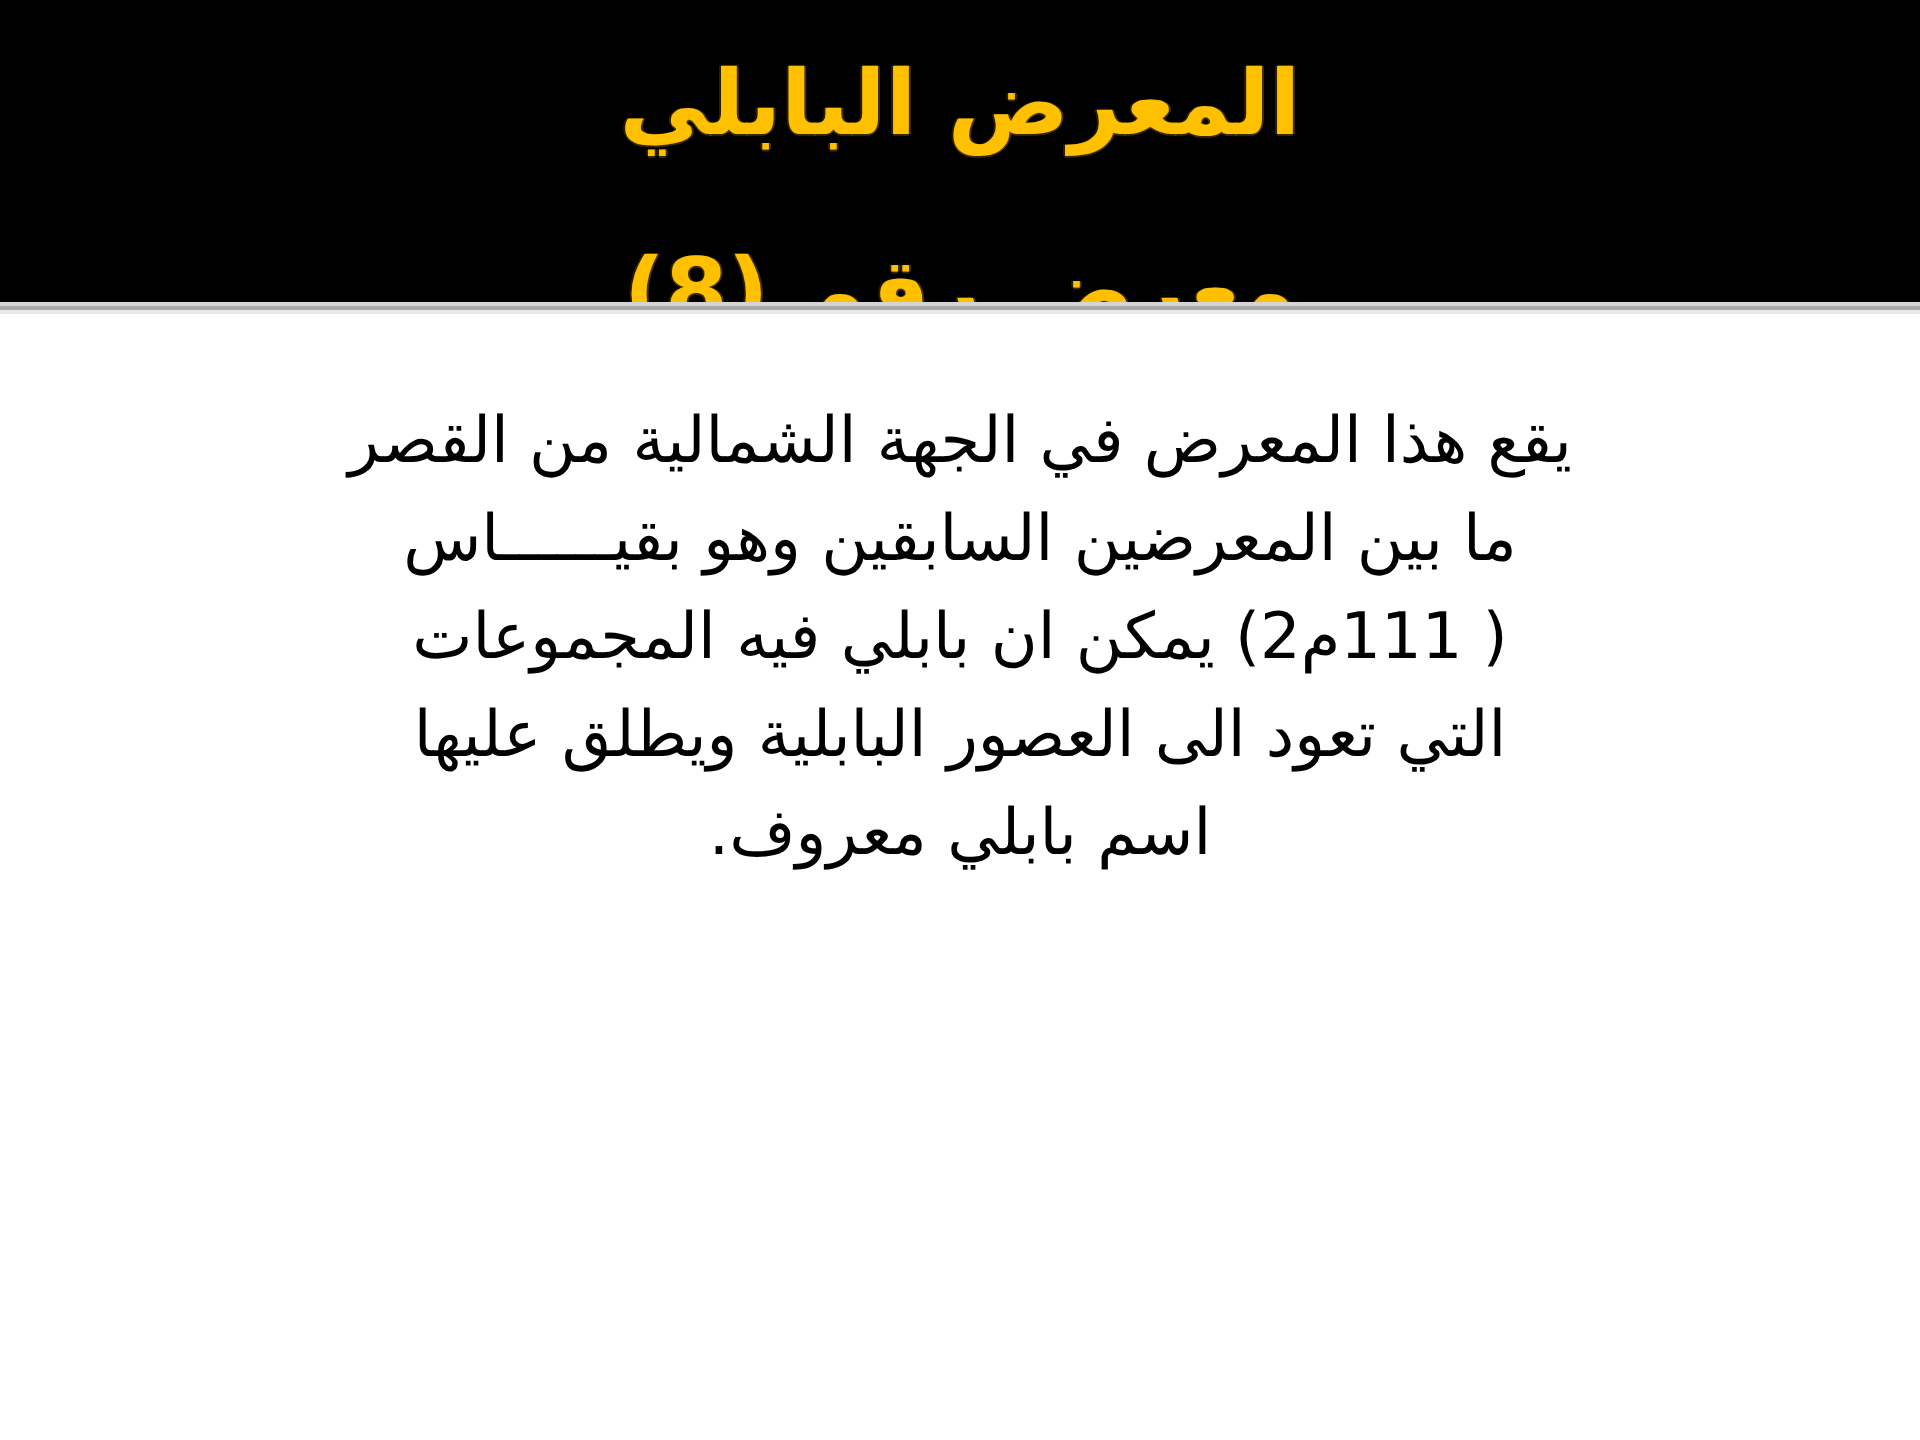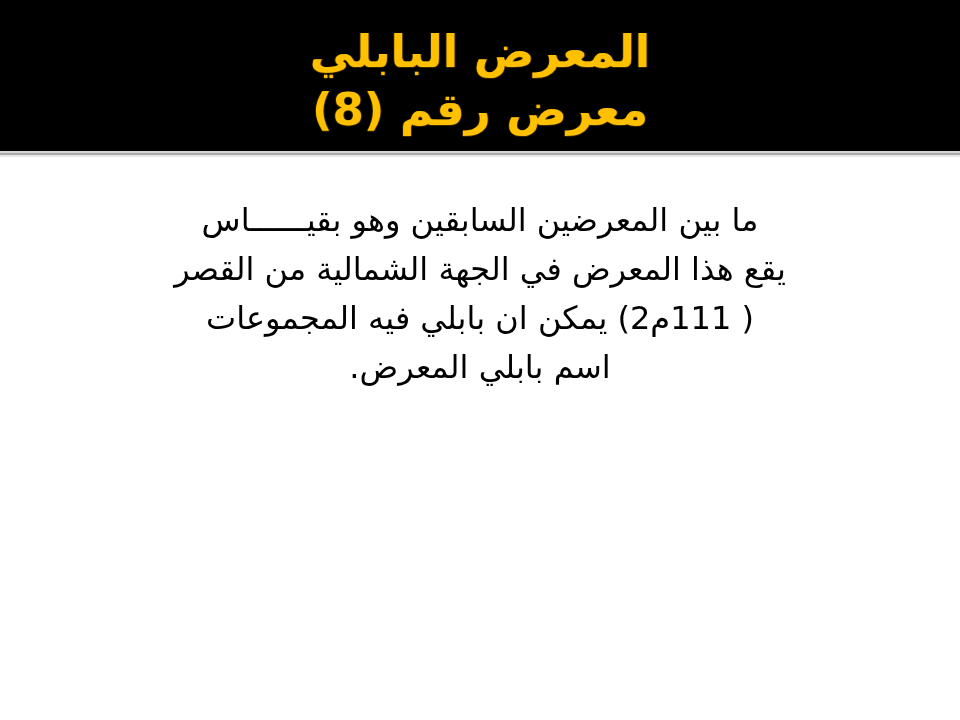"المعرض البابلي" .title-banner { gap: none -> 36px }
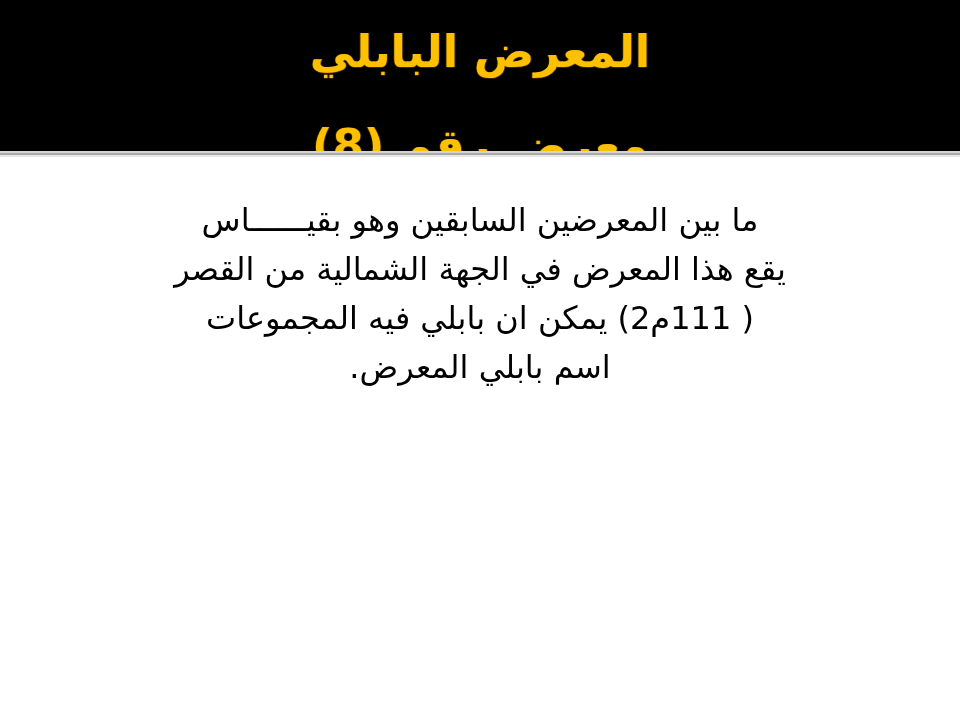"ما بين المعرضين السابقين وهو" div.body-line { order: before "يقع هذا المعرض في الجهة" -> after "يقع هذا المعرض في الجهة" }
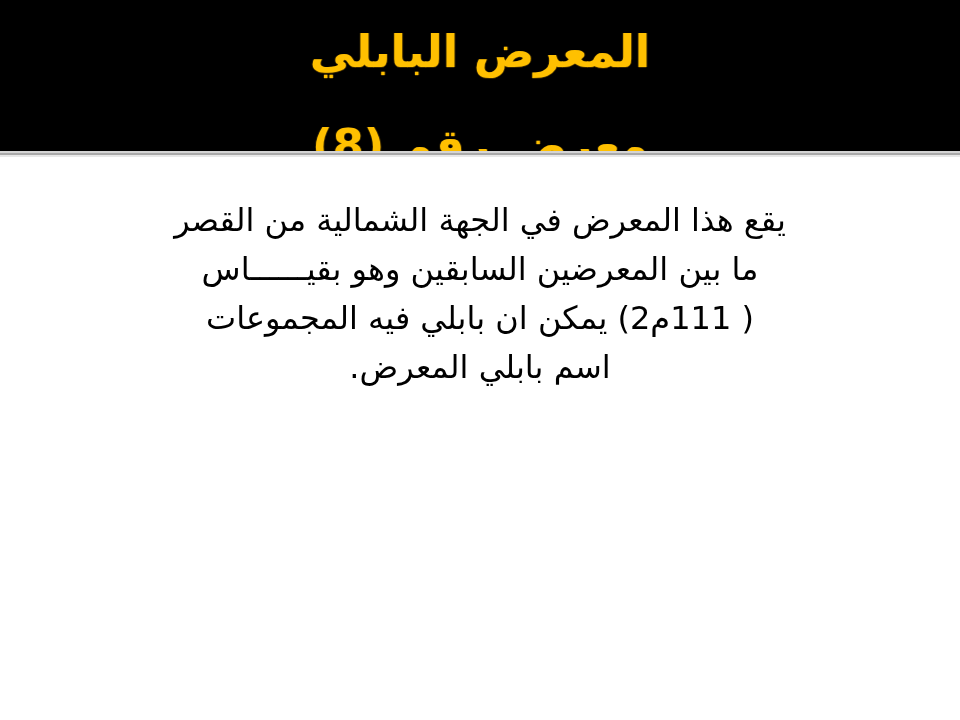"التي تعود الى العصور البابلية" div.body-line { html: none -> <div>التي تعود الى العصور البابلية ويطلق عليها</div> }
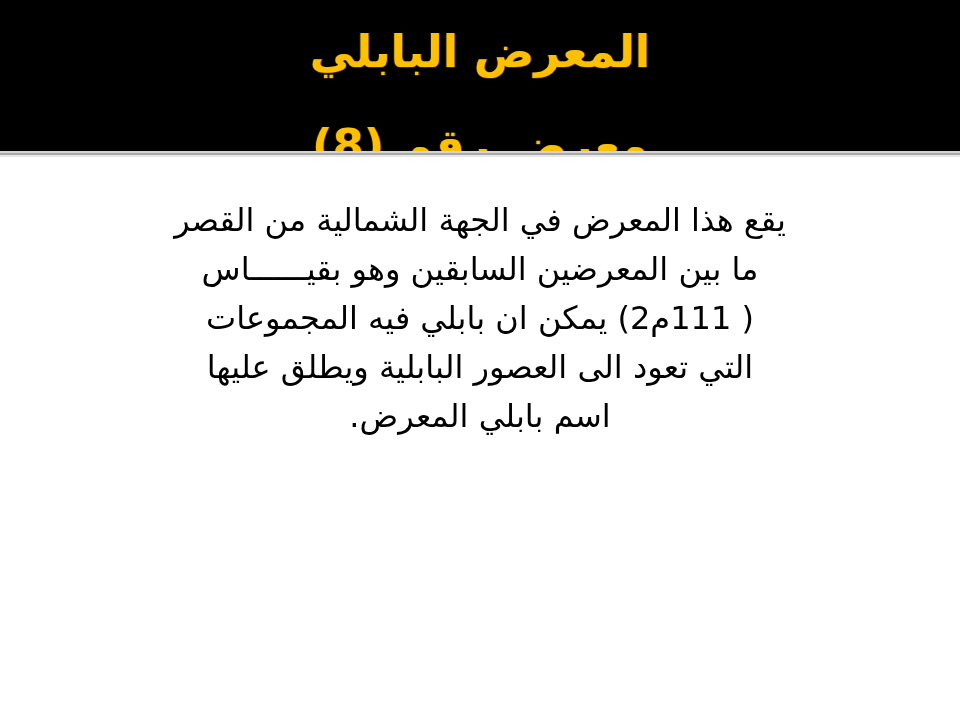"اسم بابلي المعرض." div.body-line { text: المعرض -> معروف }
